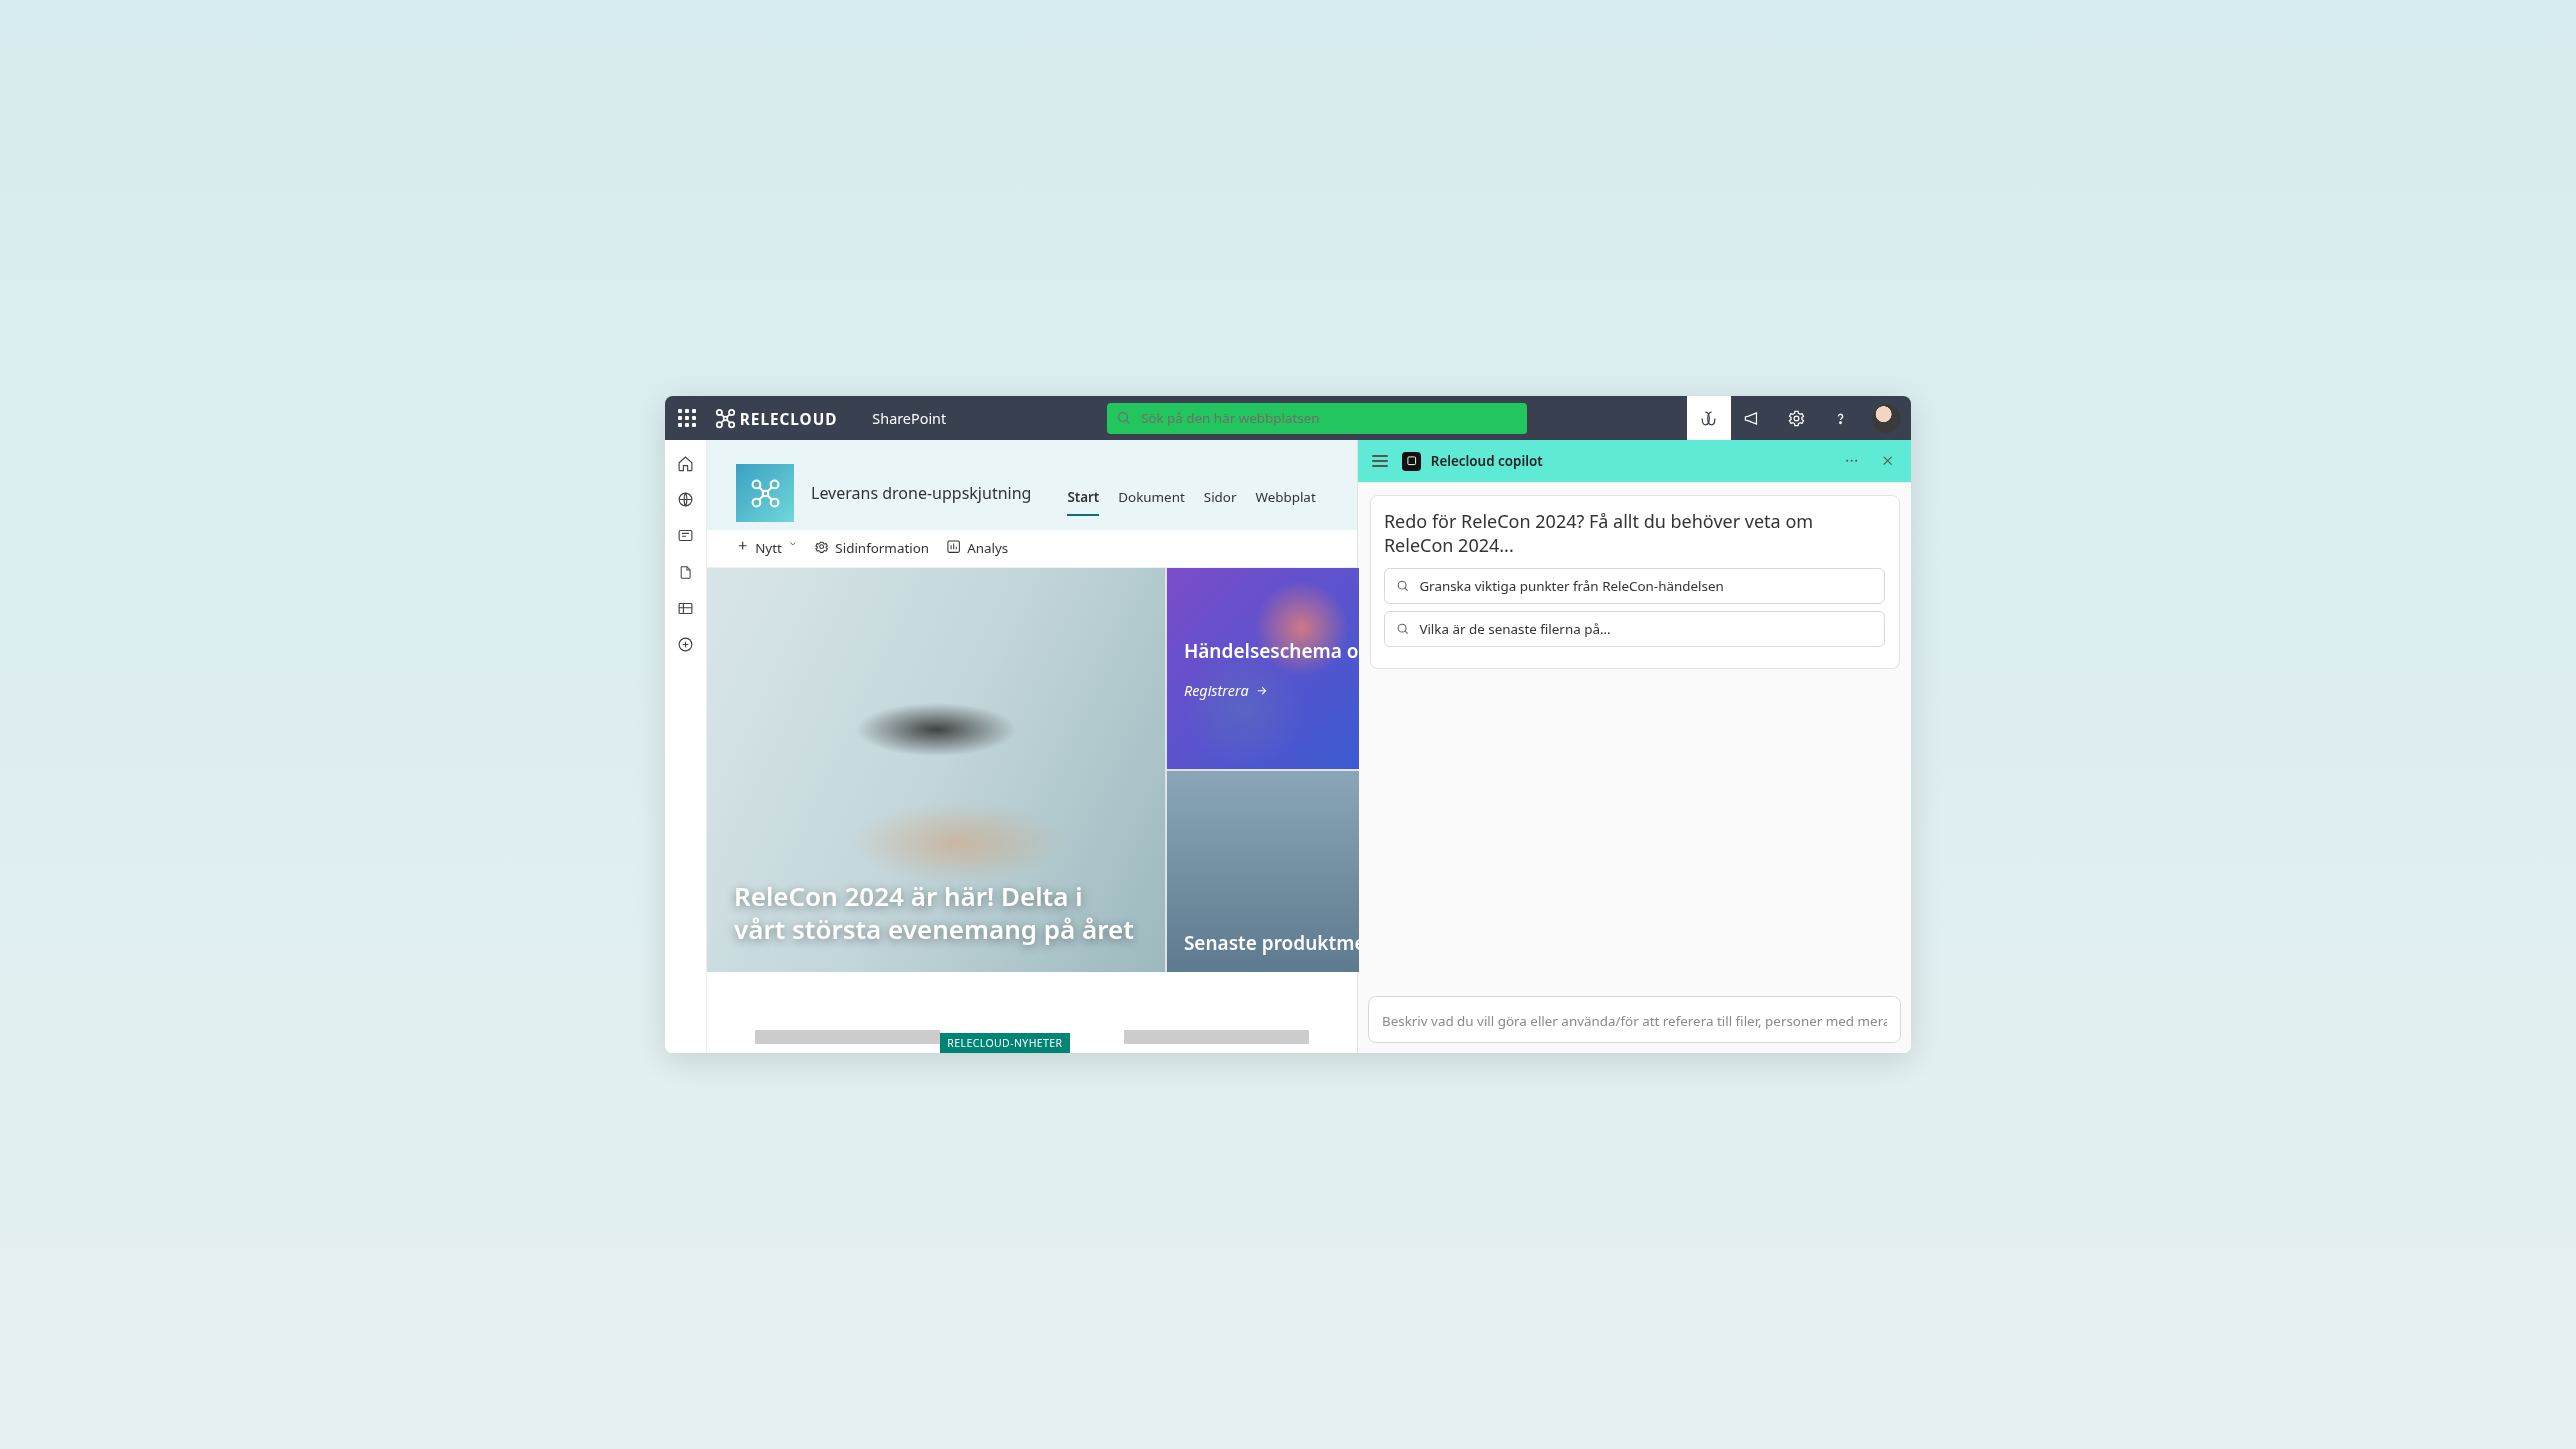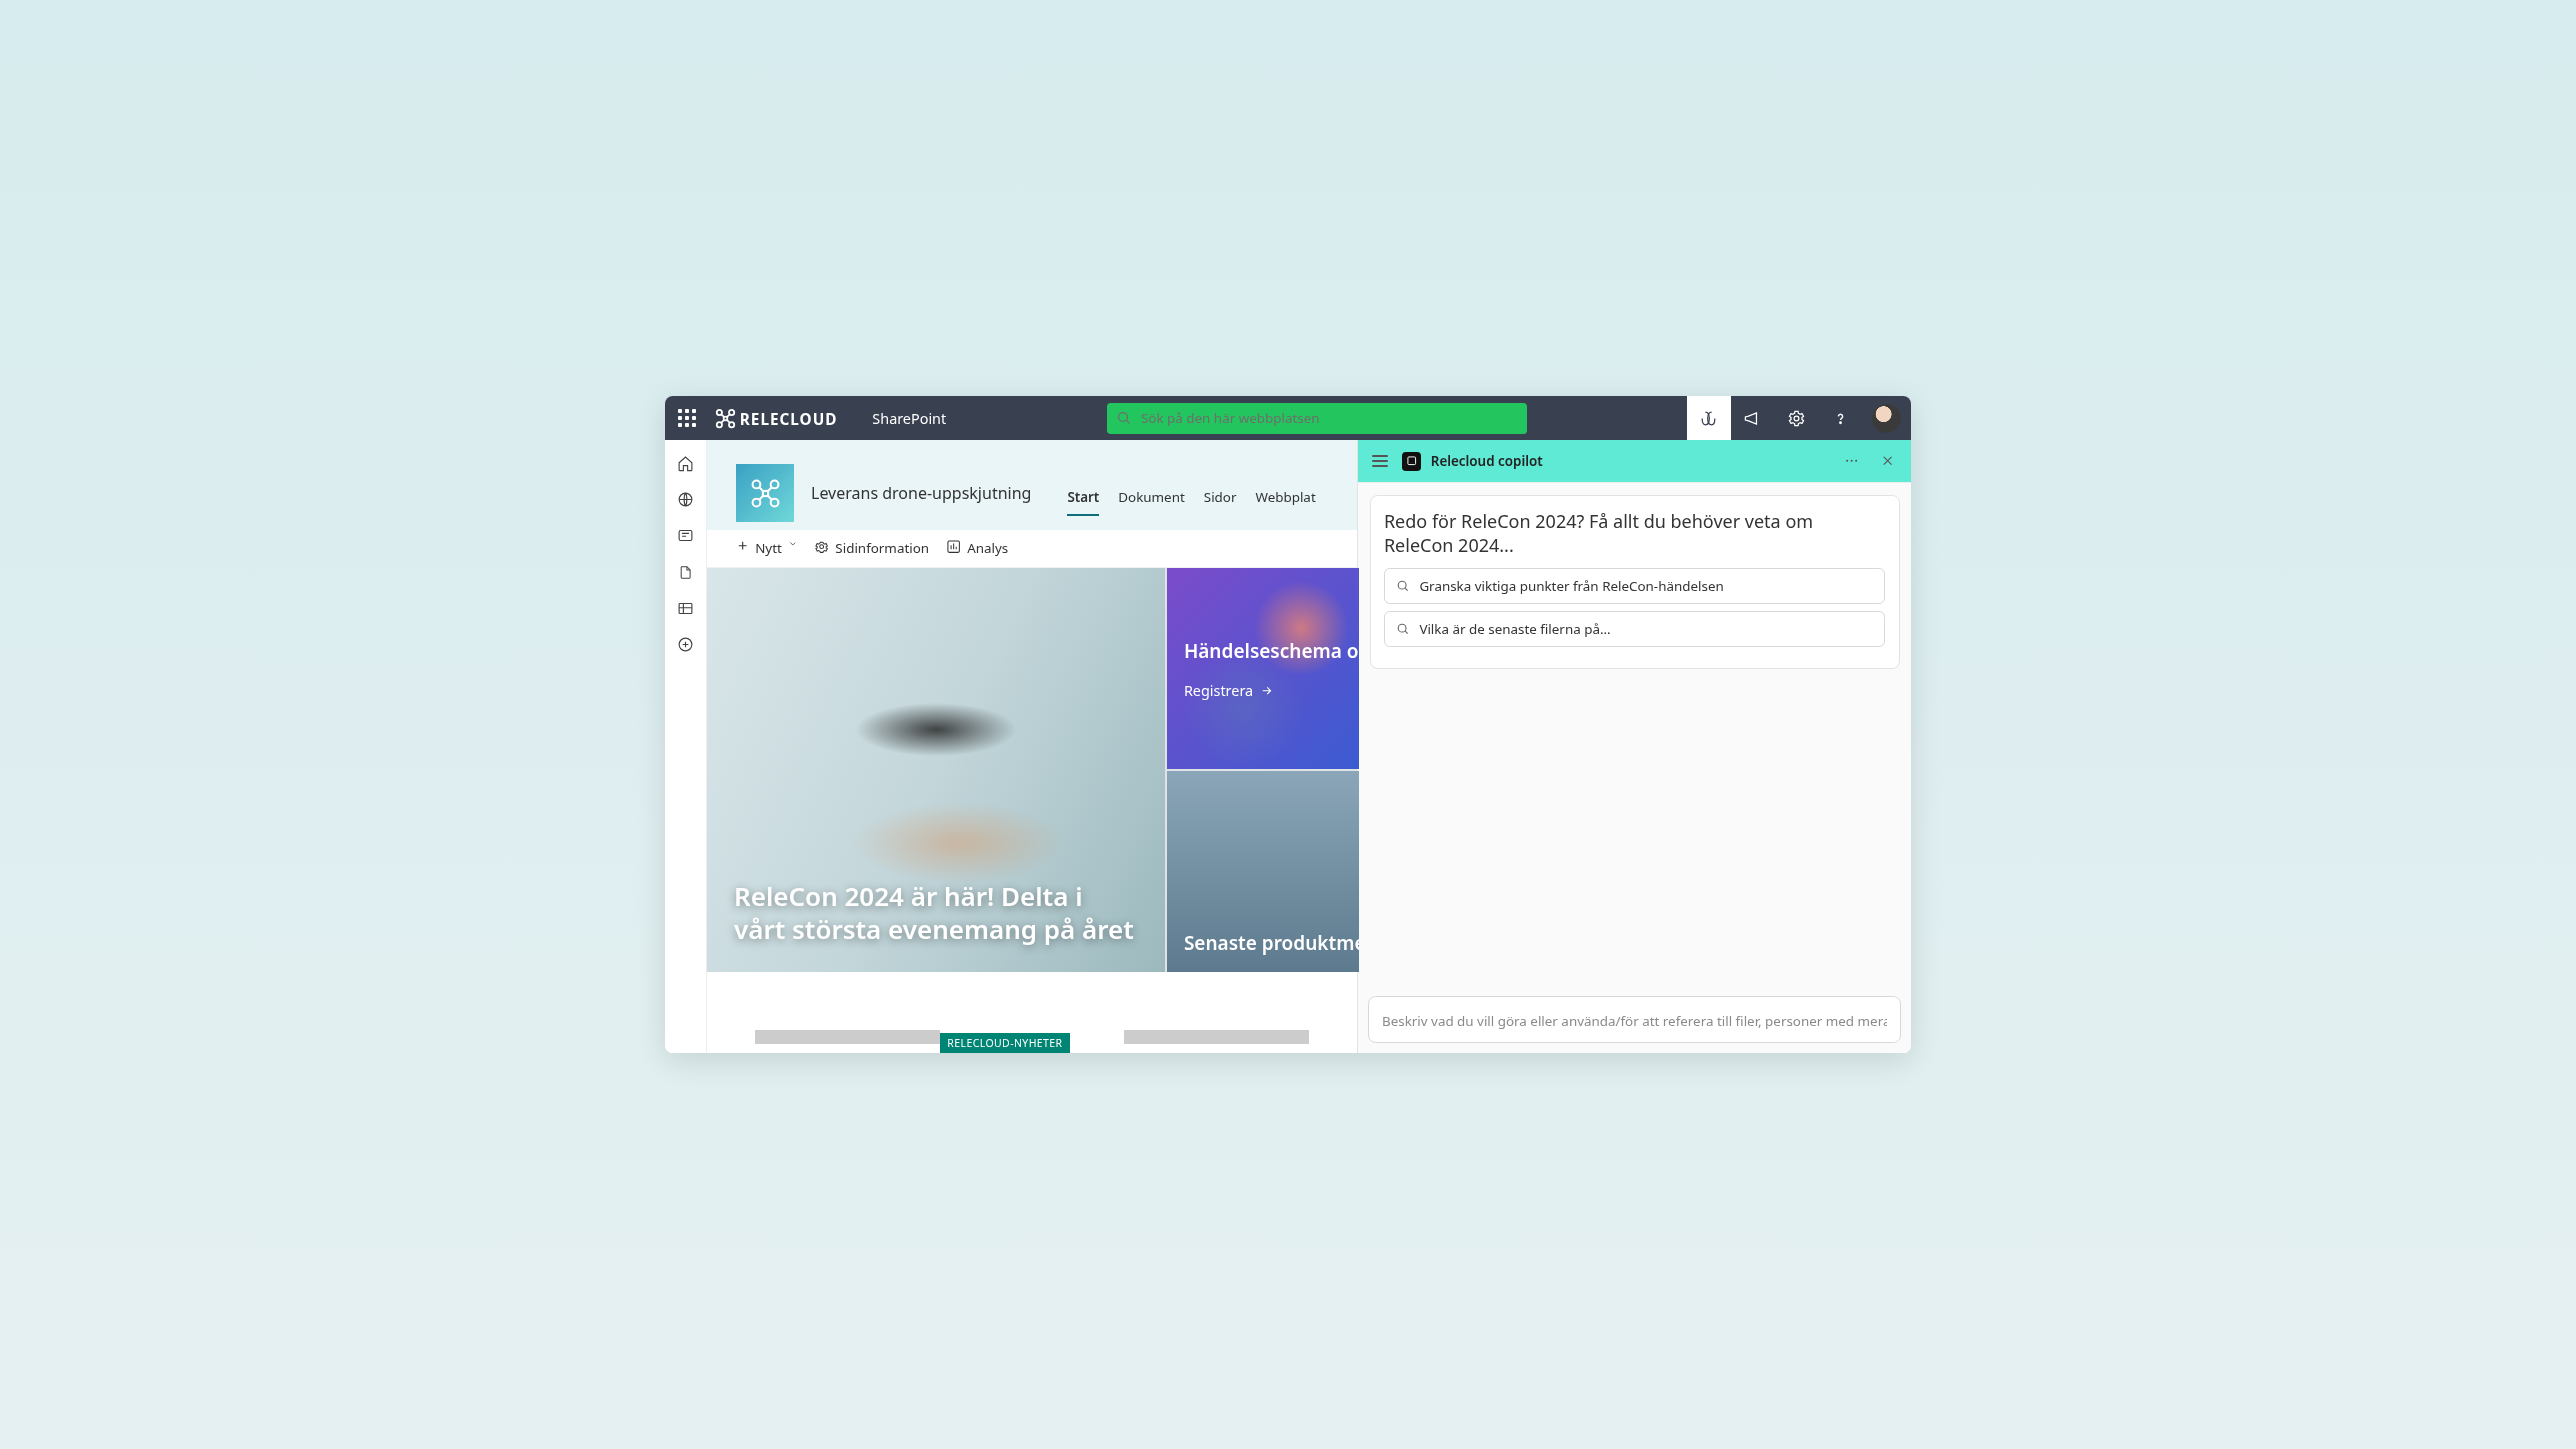"Registrera" .tile-top .reg { font-style: none -> italic }
